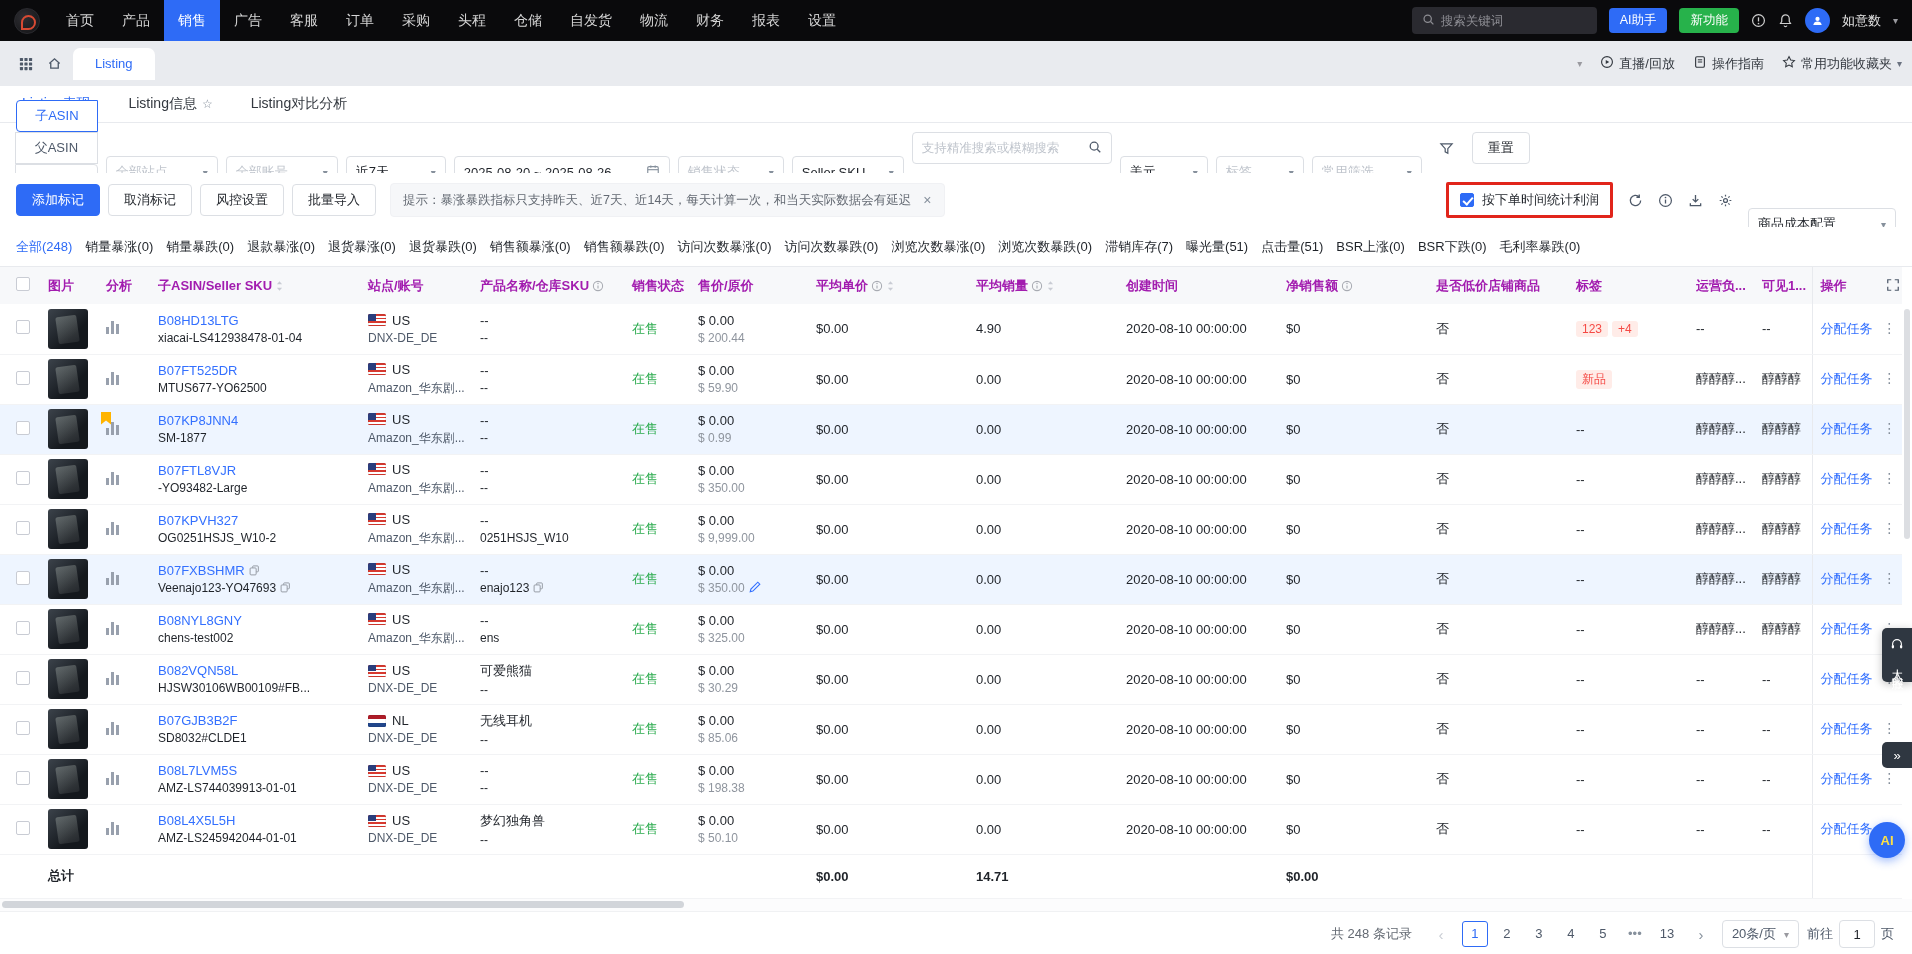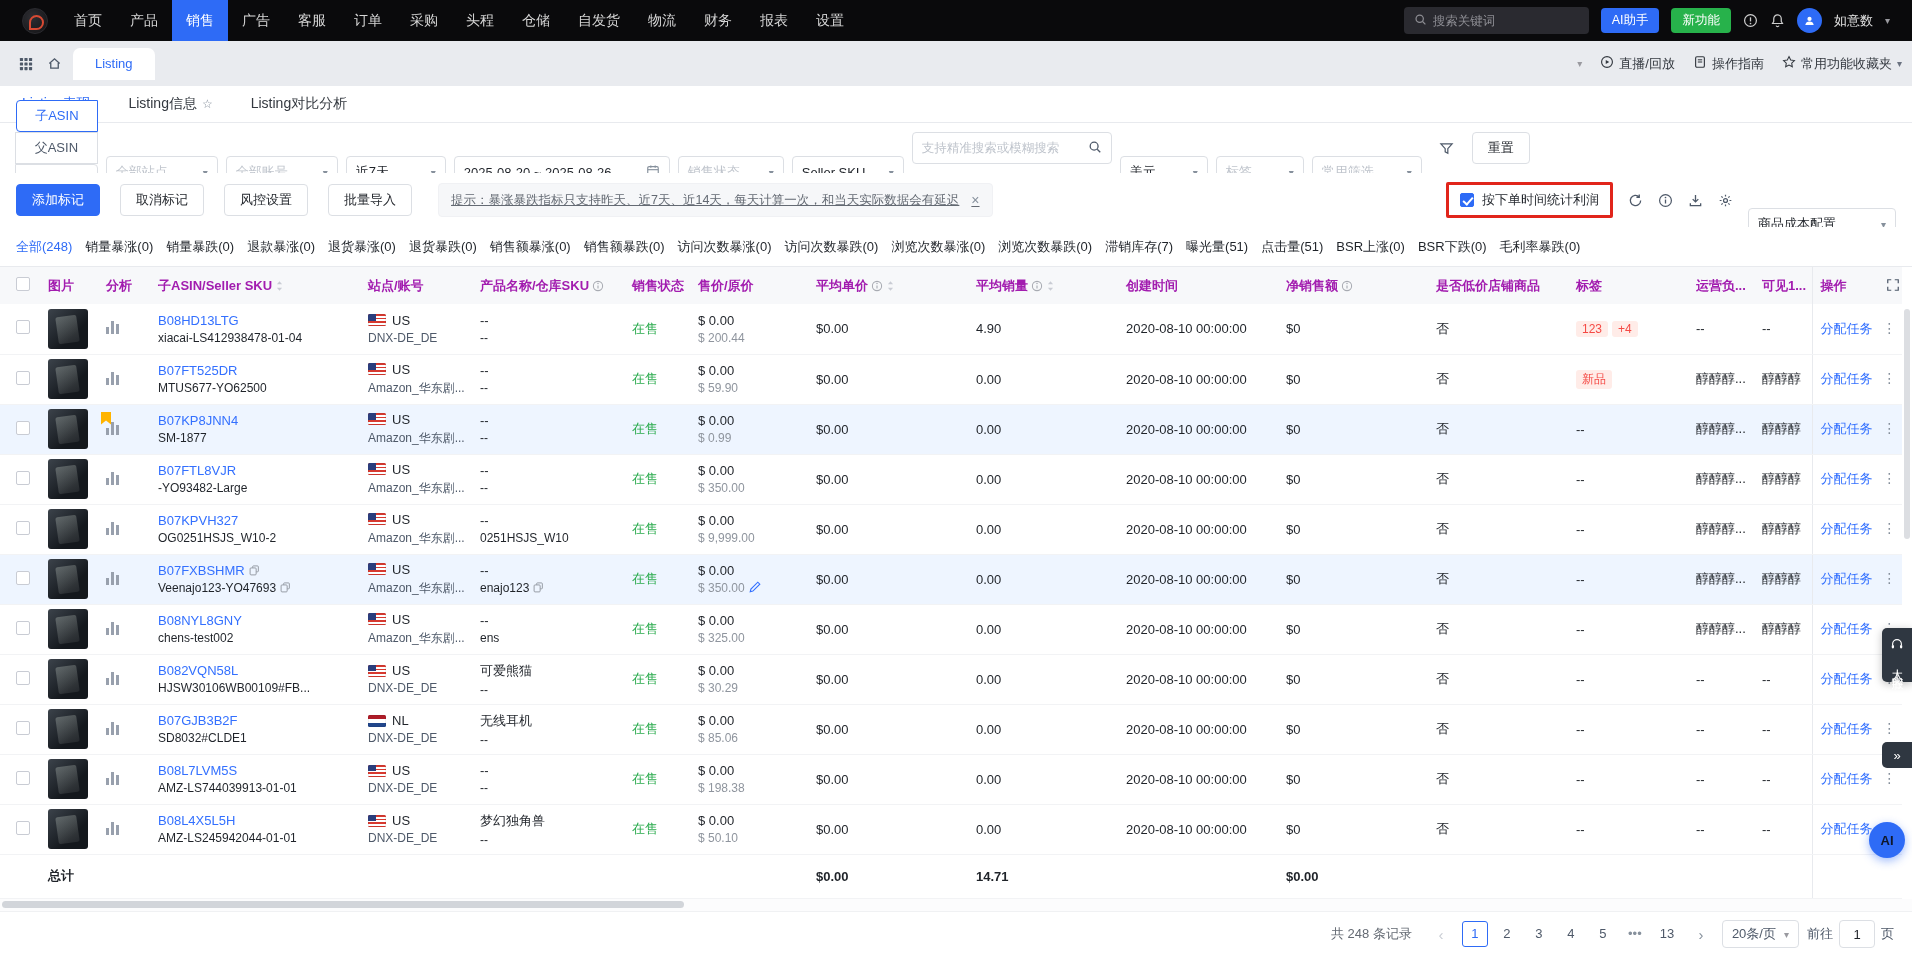"首页" .topnav { padding: 0 22px -> 0 14px }
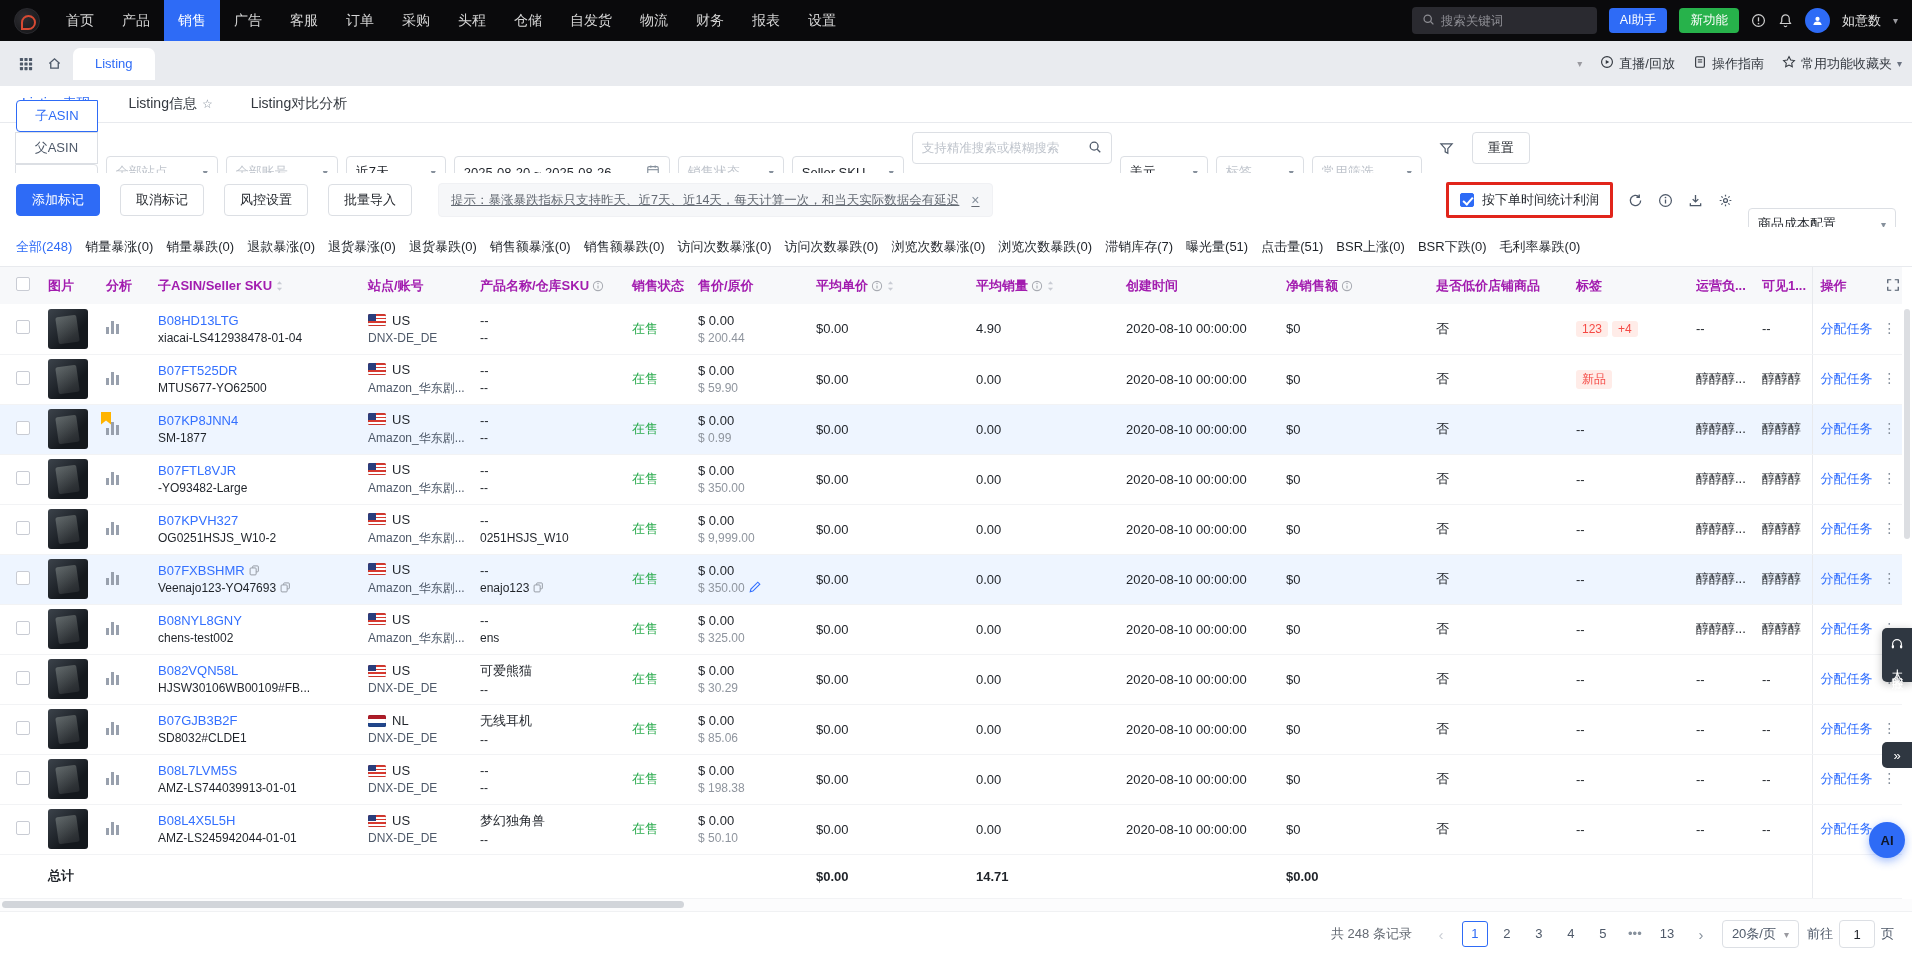"添加标记" .actionbar { gap: 20px -> 8px }
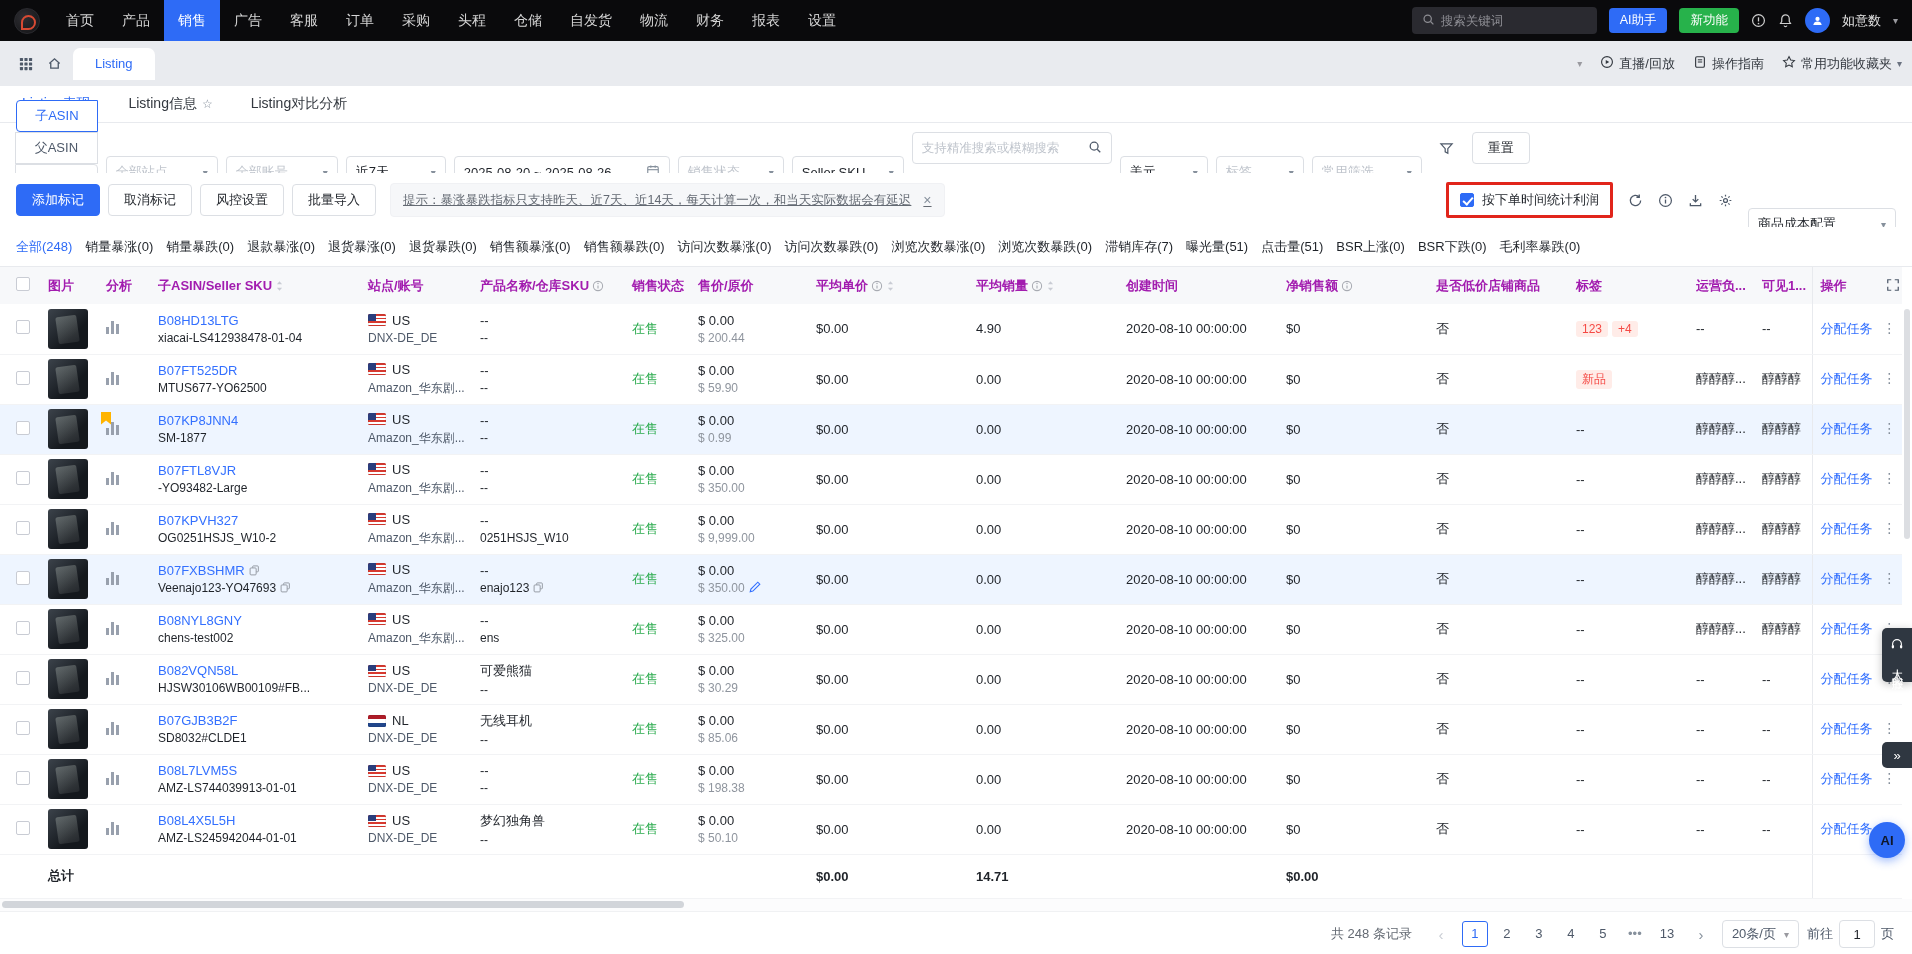"提示：暴涨暴跌指标只支持昨天、近7天、近14天，每天计算一次，和当天实际数据会有" .hintbox { text-decoration: underline -> none }
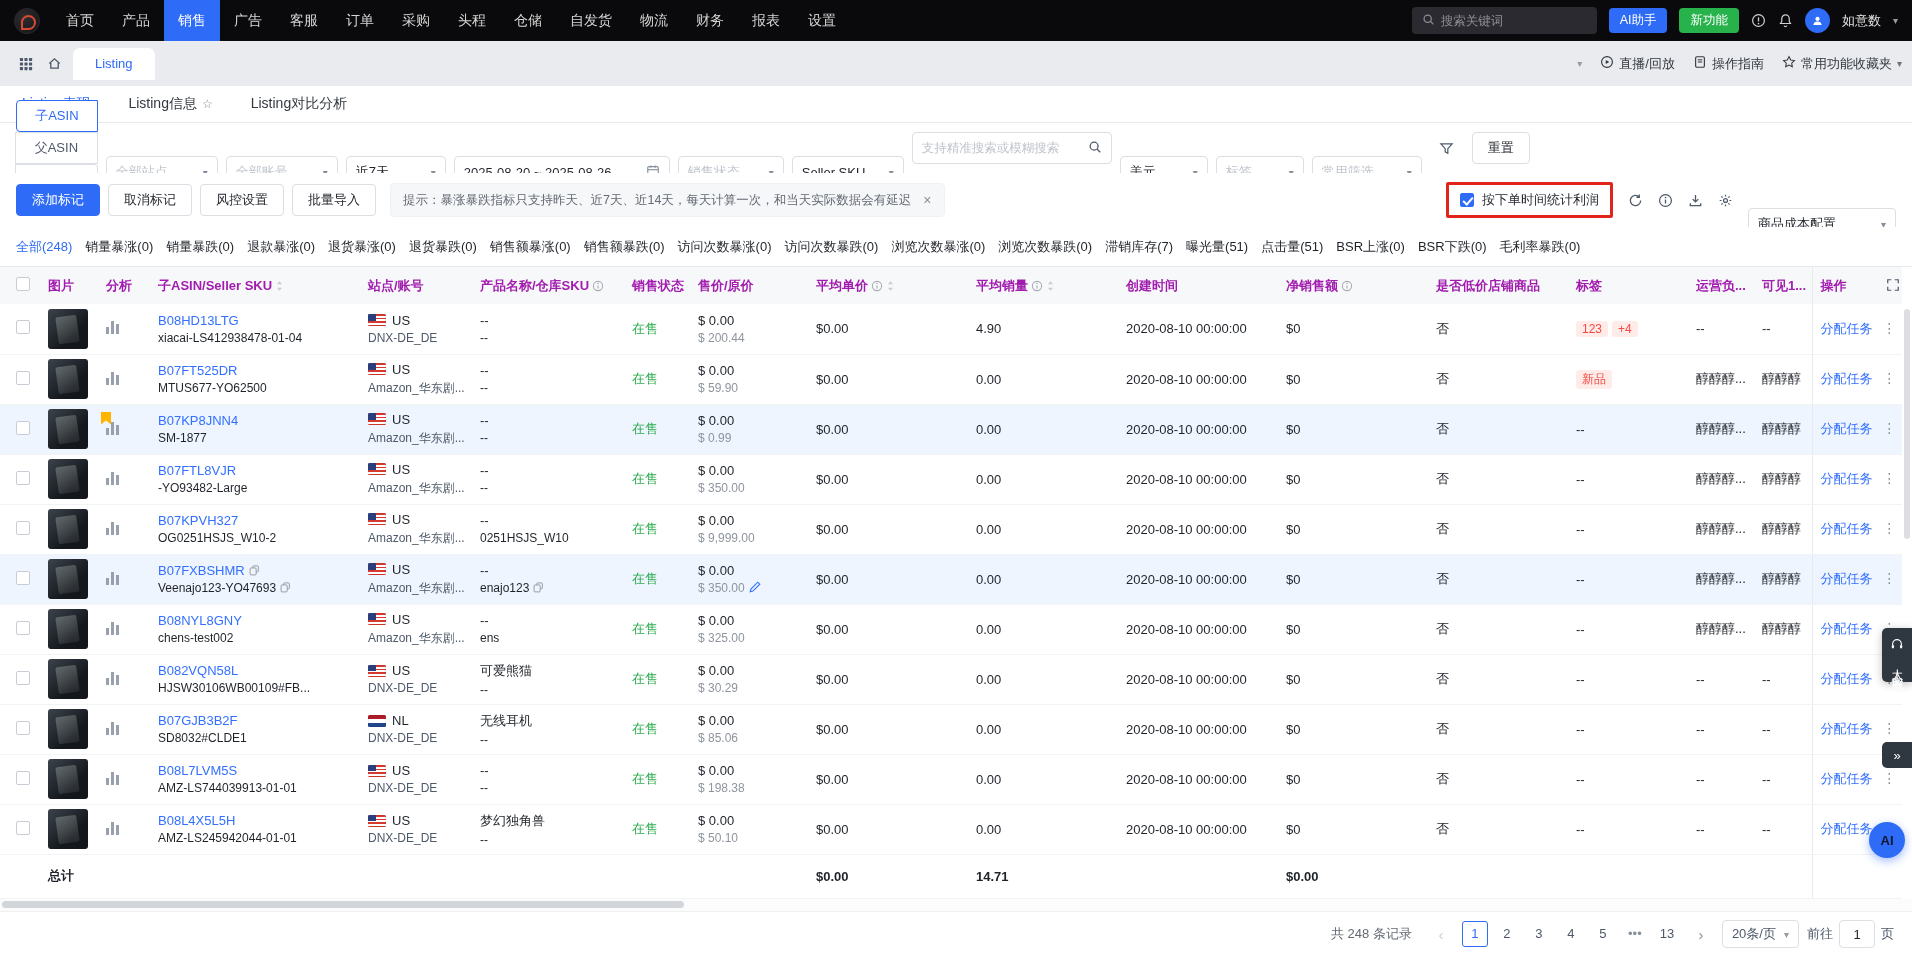"AI" .ai-float { color: #0f172a -> #fde047 }
